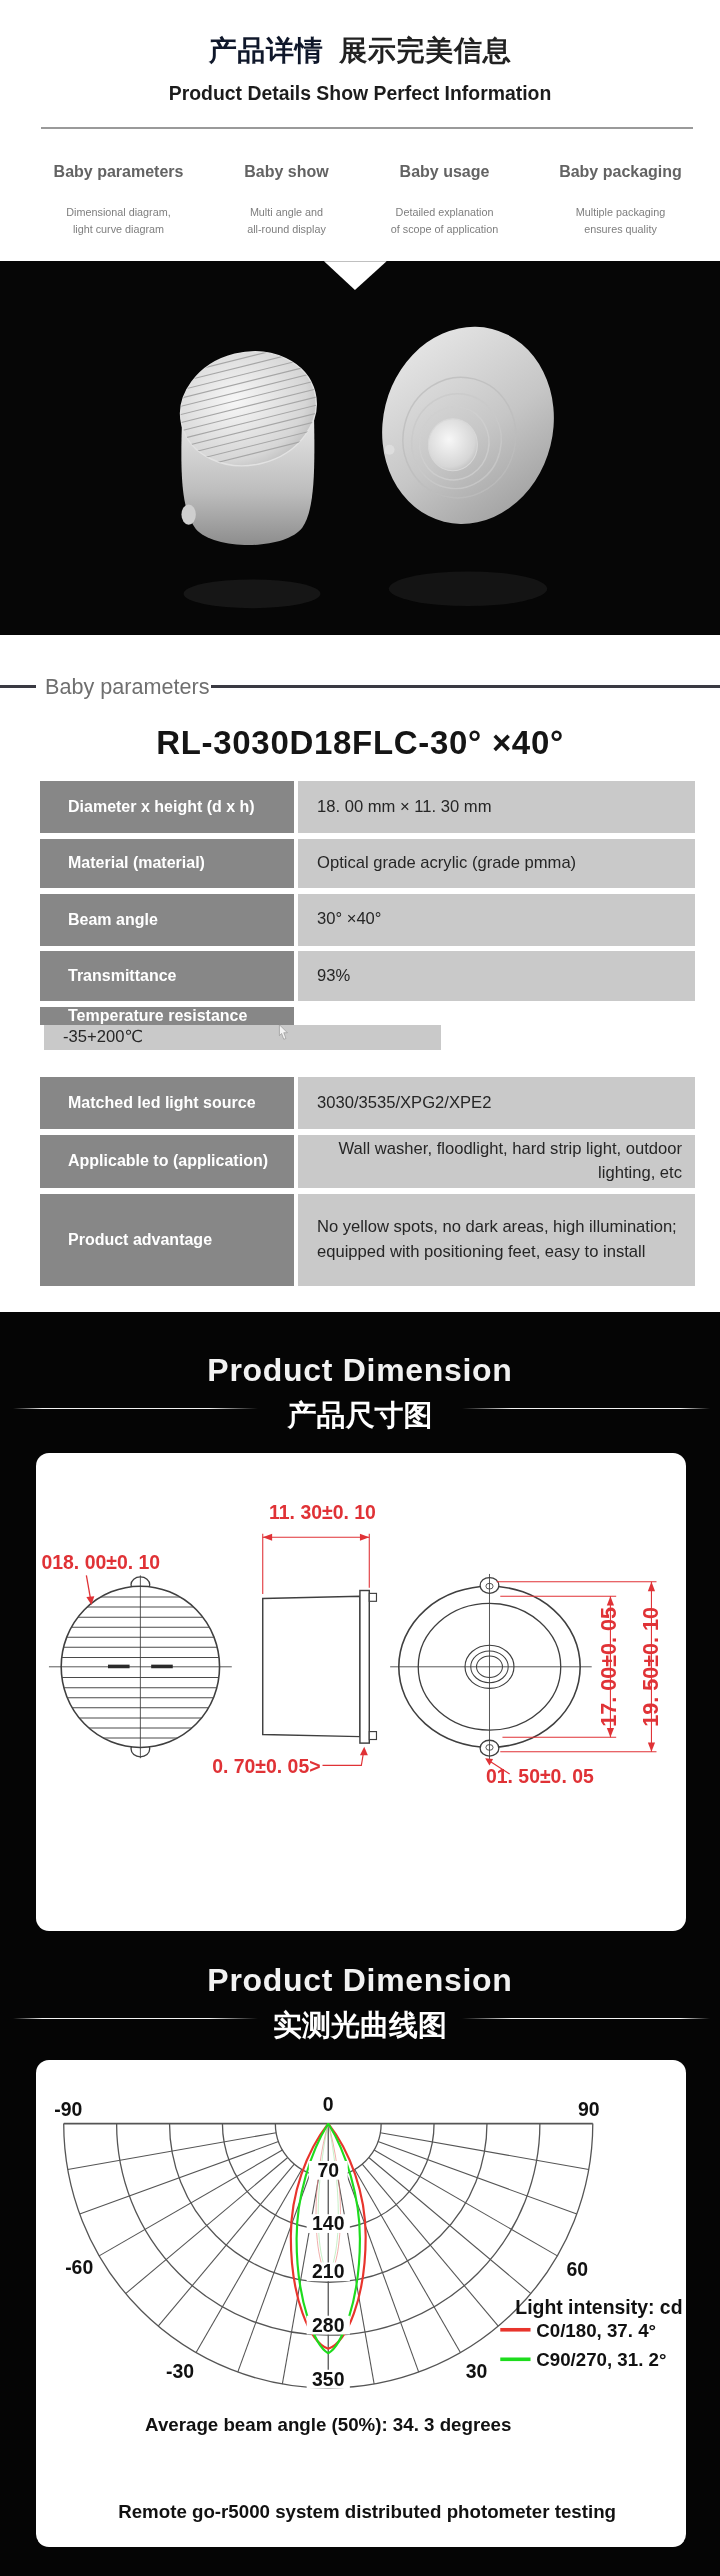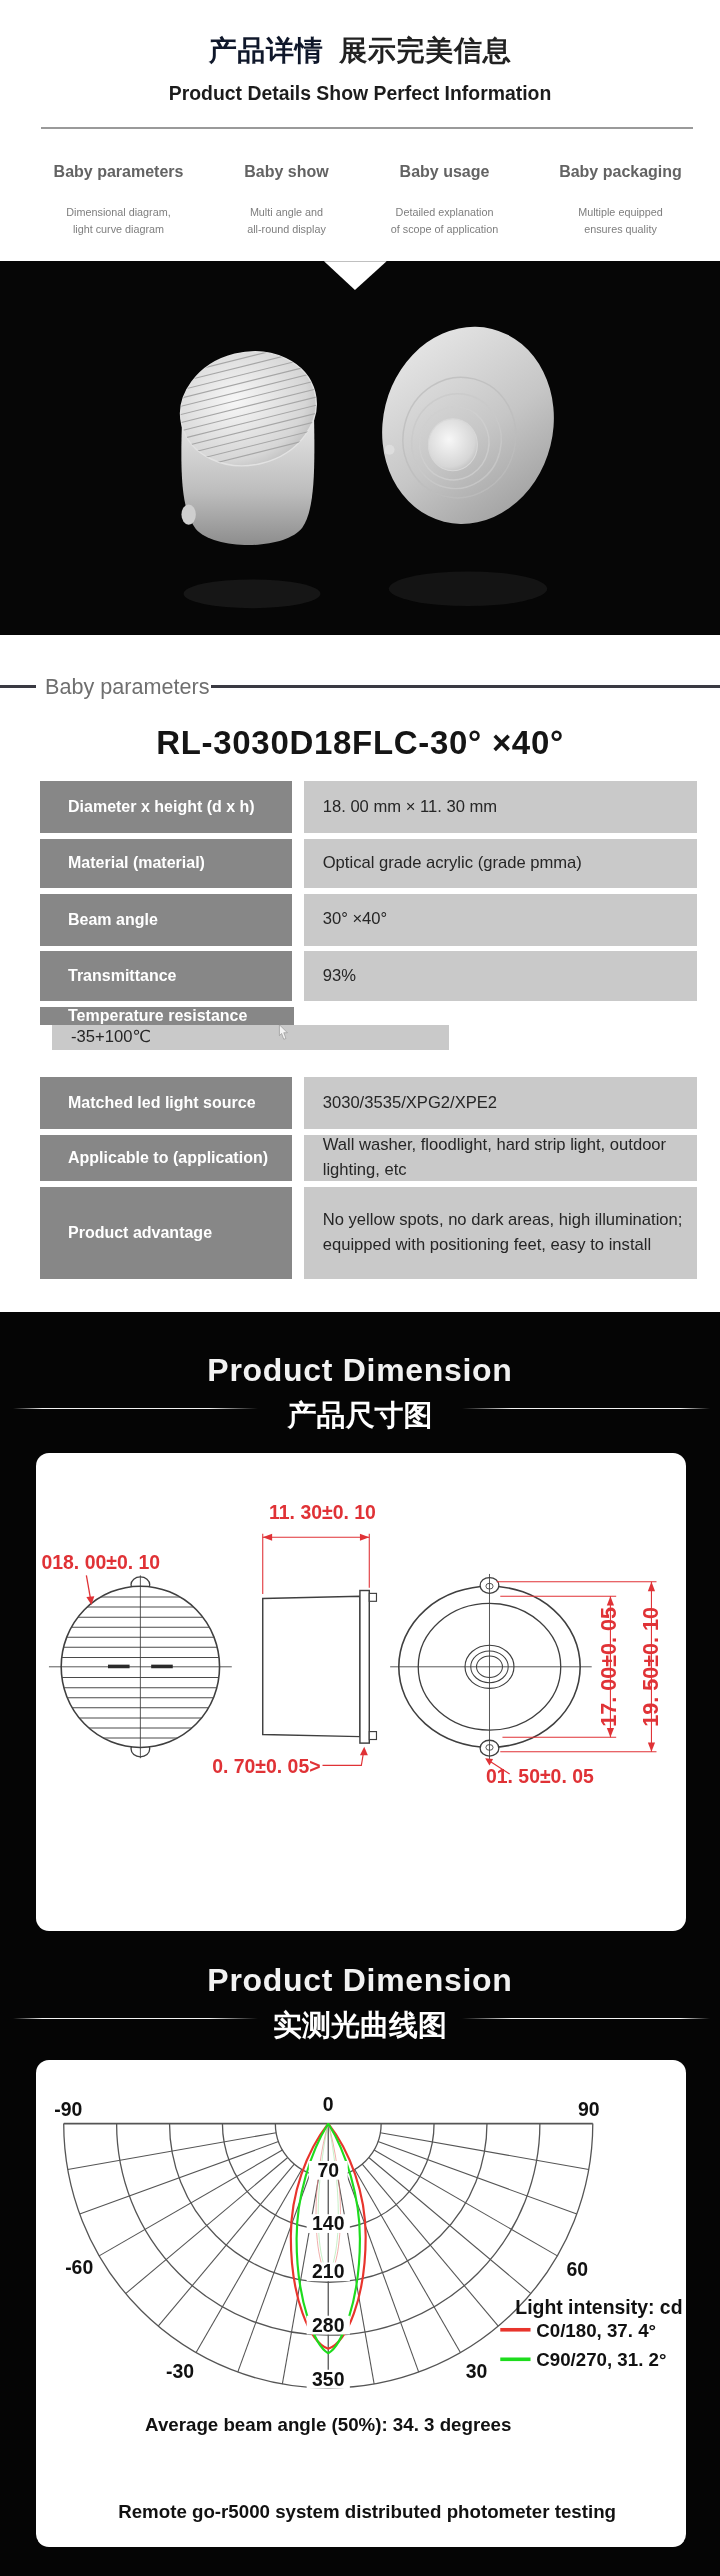"Multiple equipped" div { text: equipped -> packaging }
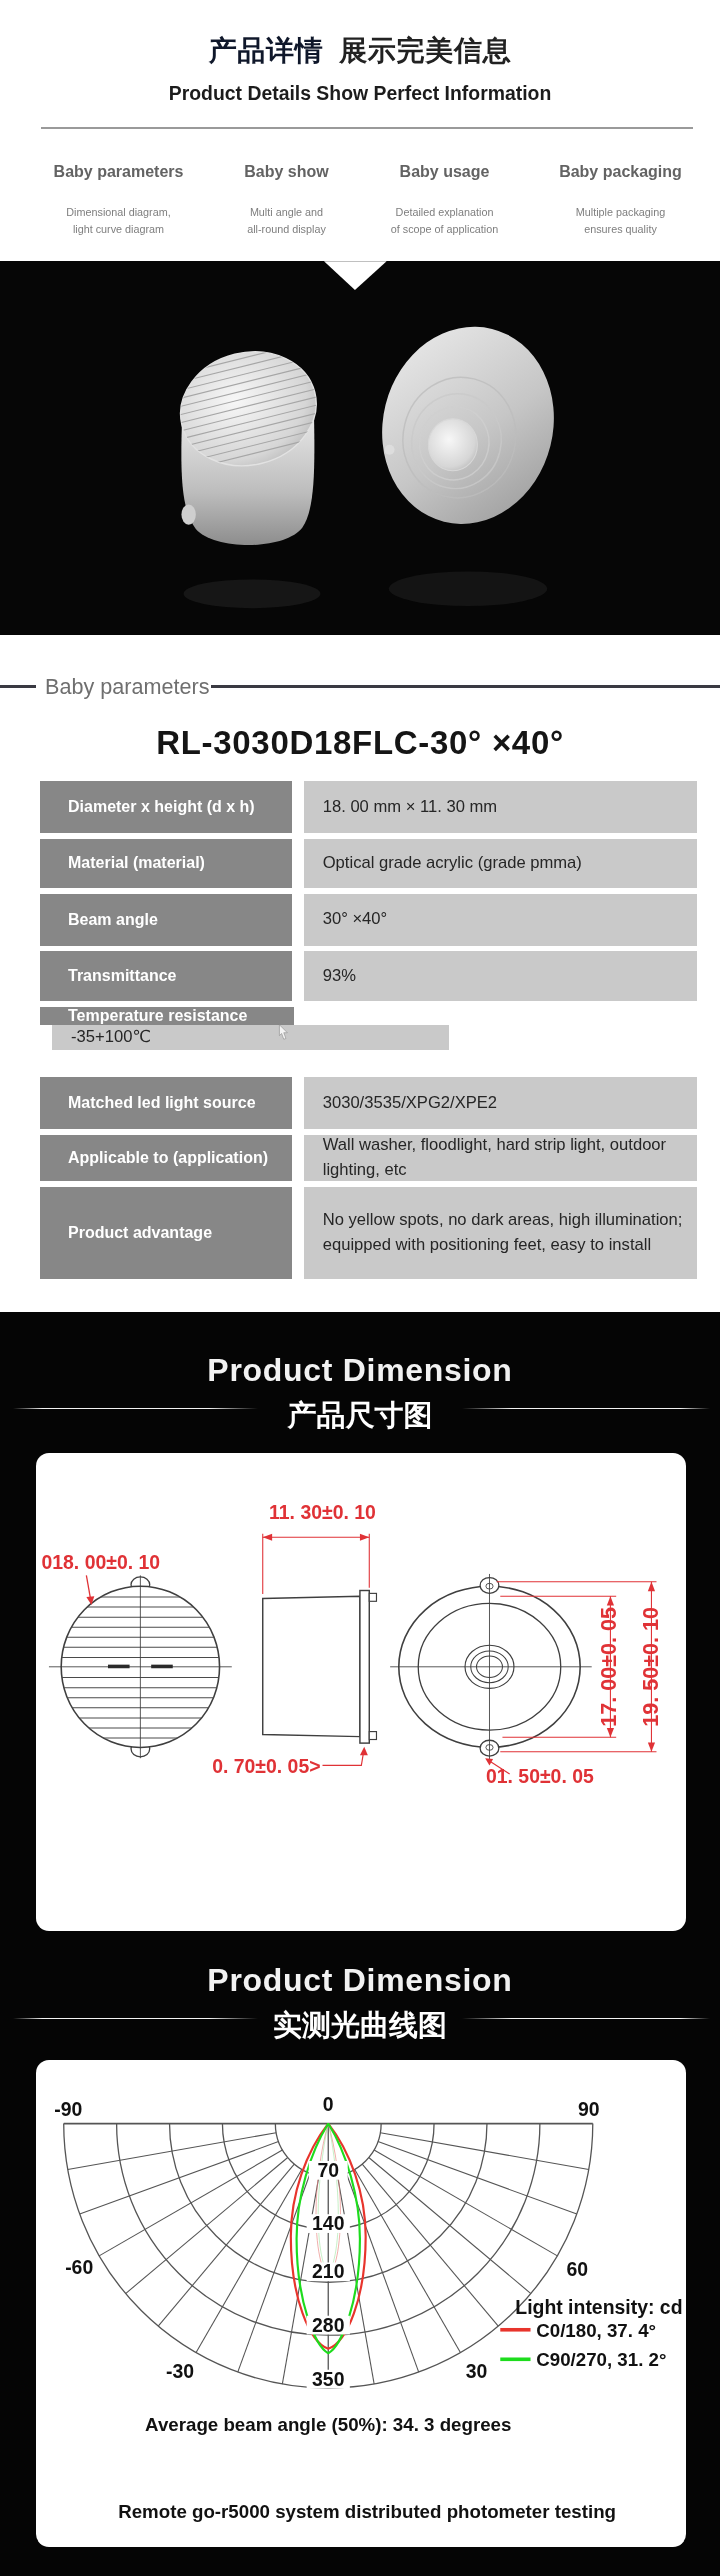"18. 00 mm × 11." .param-row .cell-r { margin-left: 12px -> 4px }
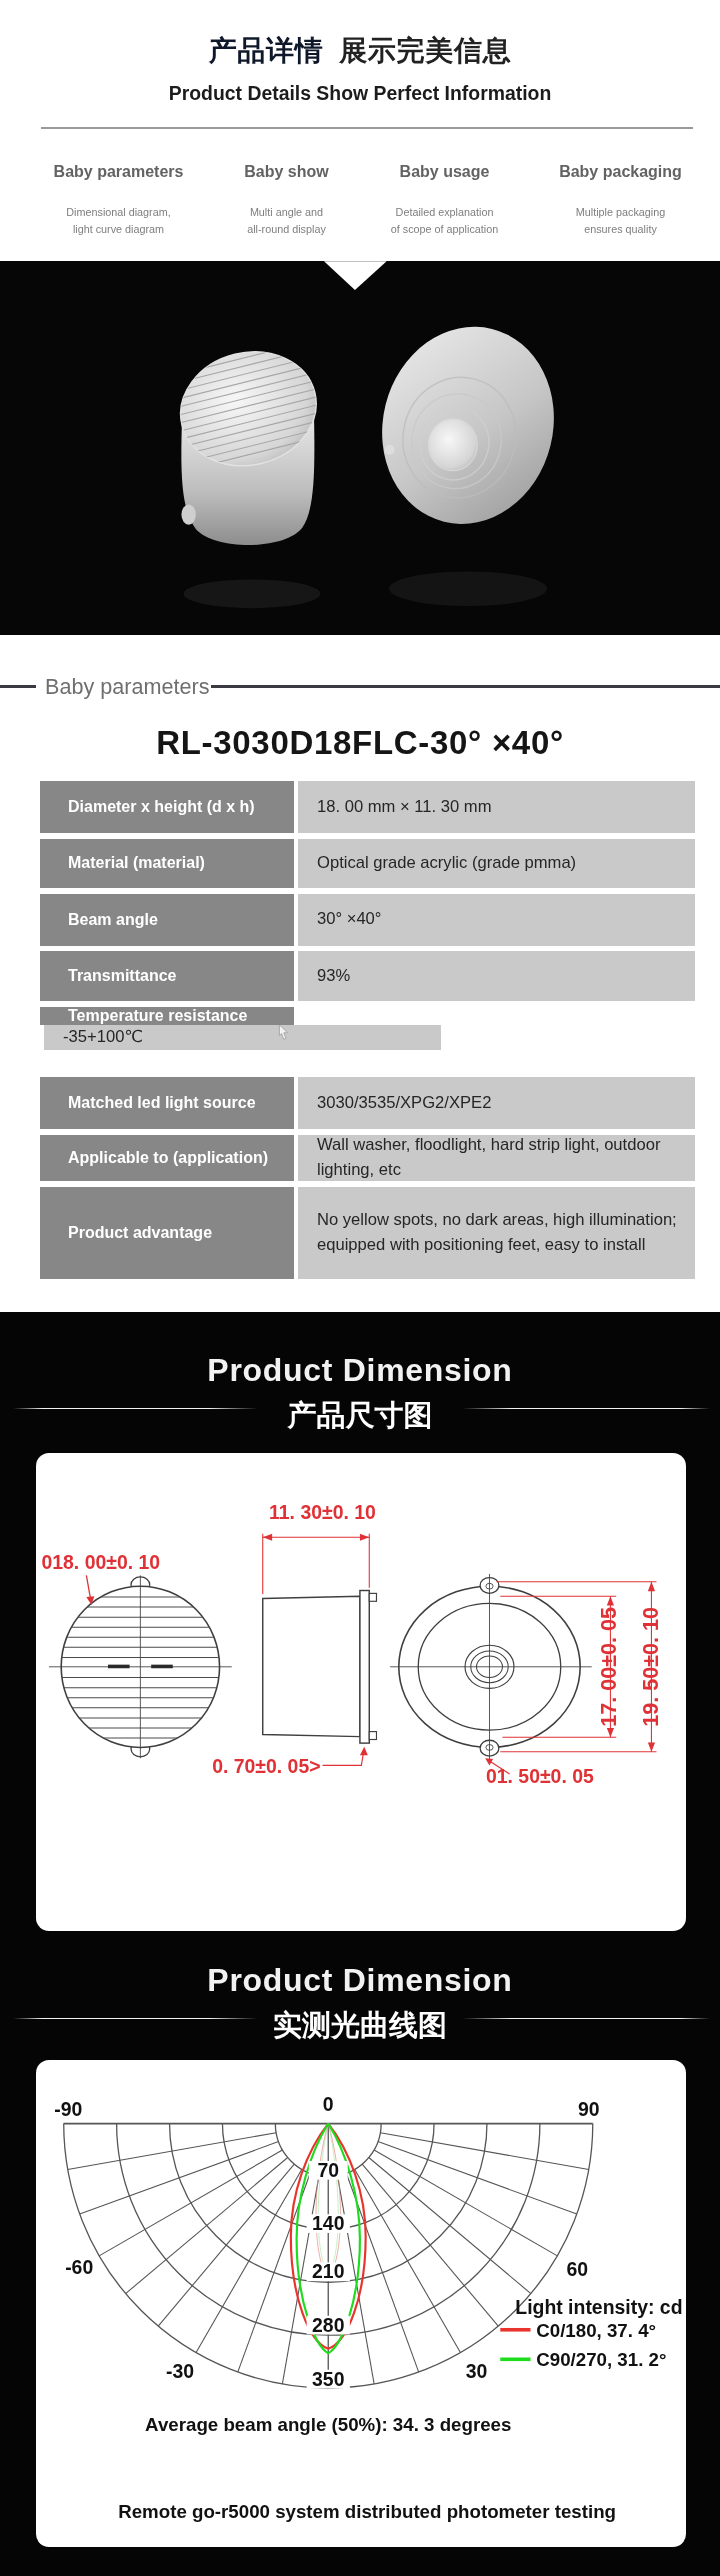"-35+100℃" div.cell-r { text: -35+100 -> -35+200 }
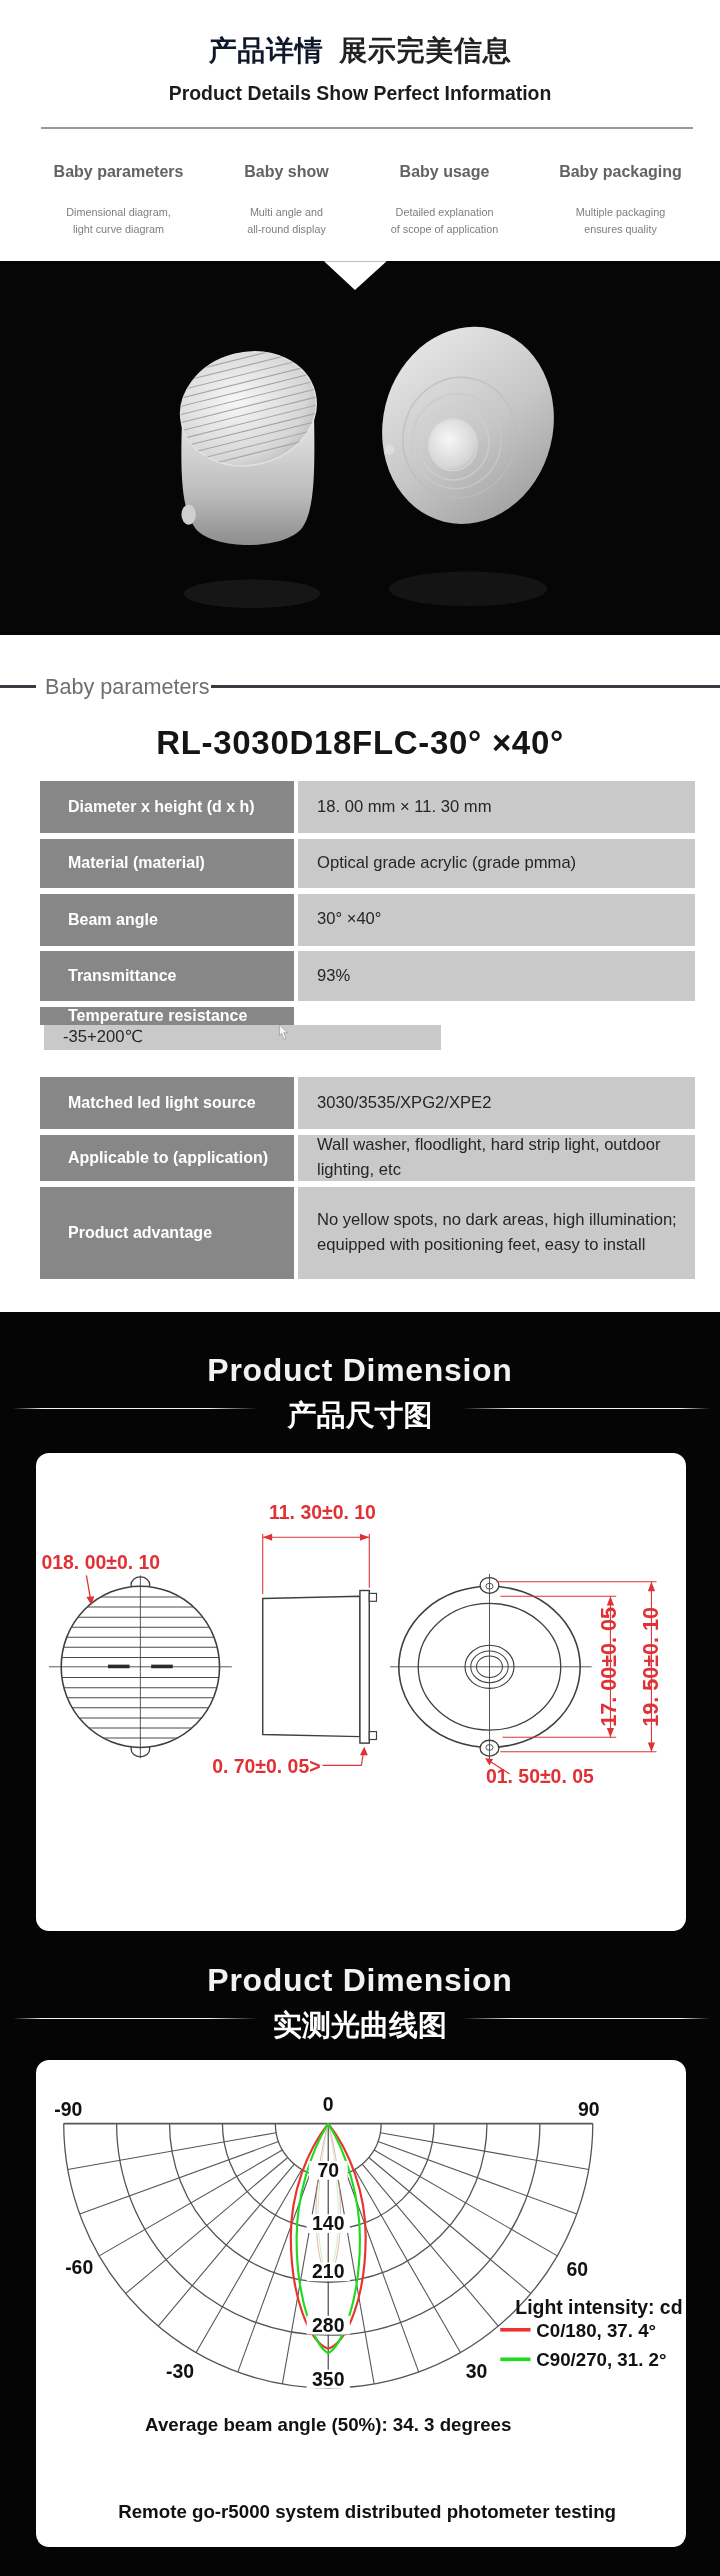"Applicable to (application)" .param-row:nth-child(7) { height: 46px -> 53px; text-align: none -> right }
